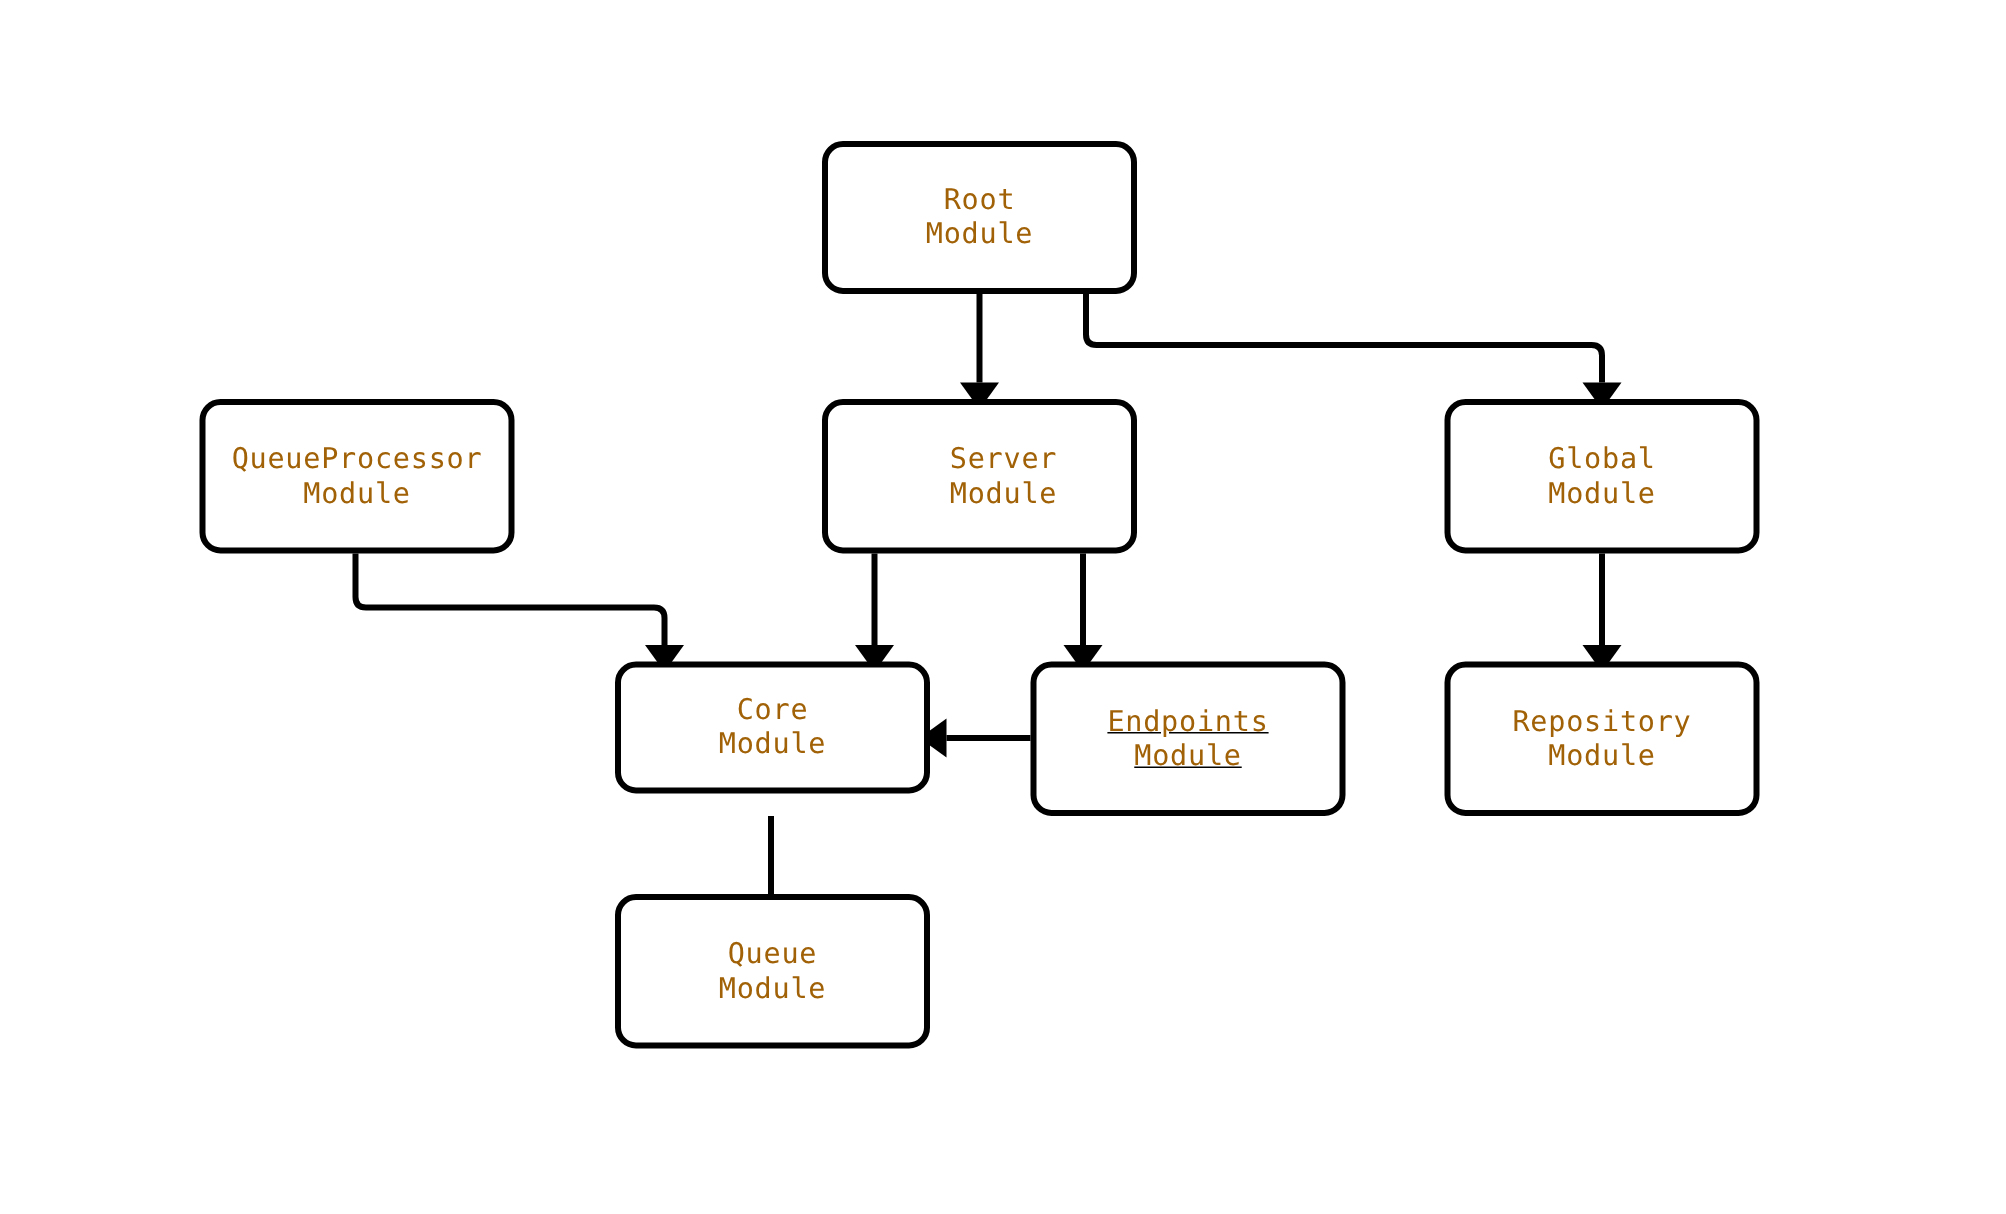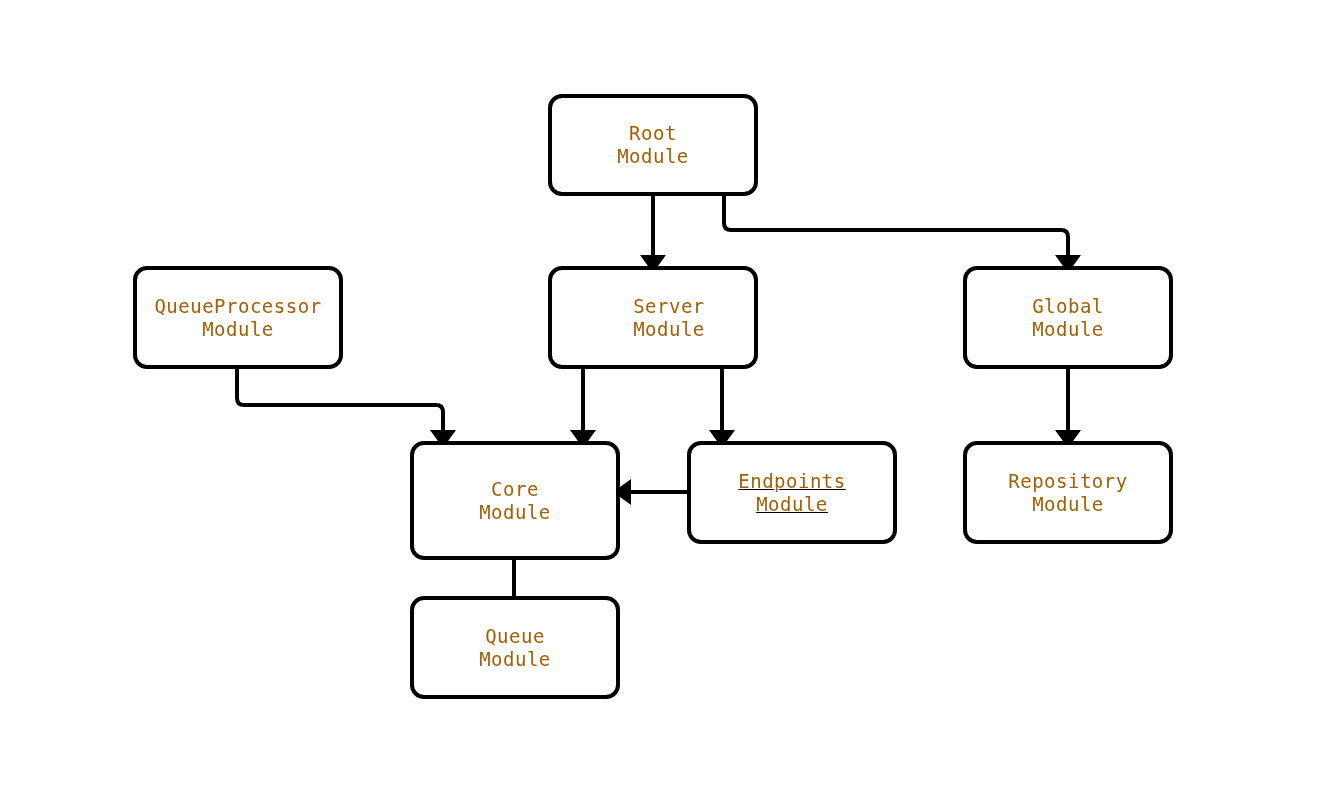"Core" div.node { height: 119px -> 88px }
